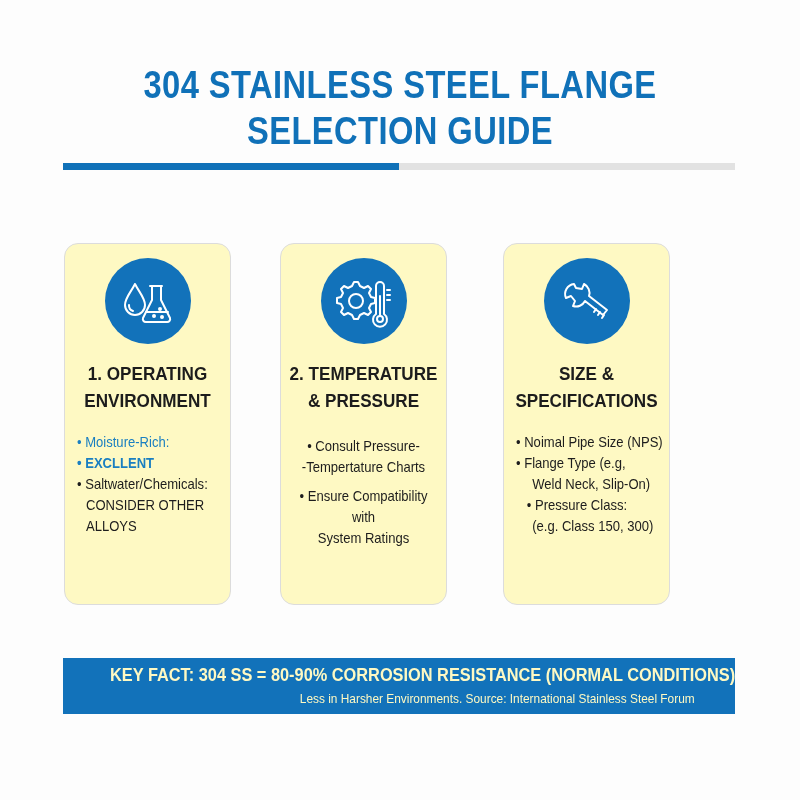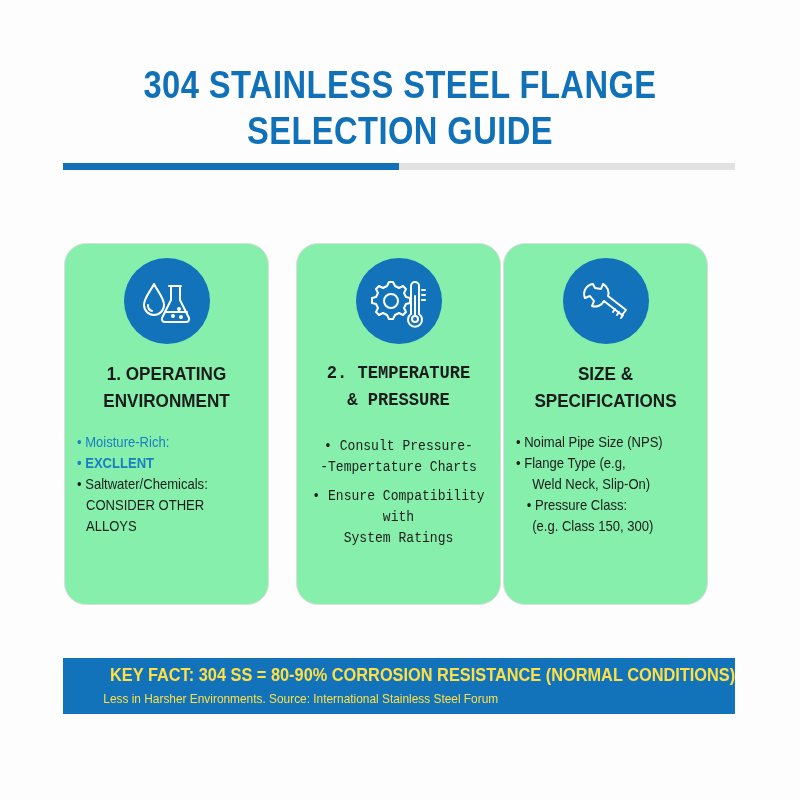"1. OPERATING" .card { background: #86efac -> #fef9c3; border-radius: 22px -> 14px; width: 205px -> 167px }
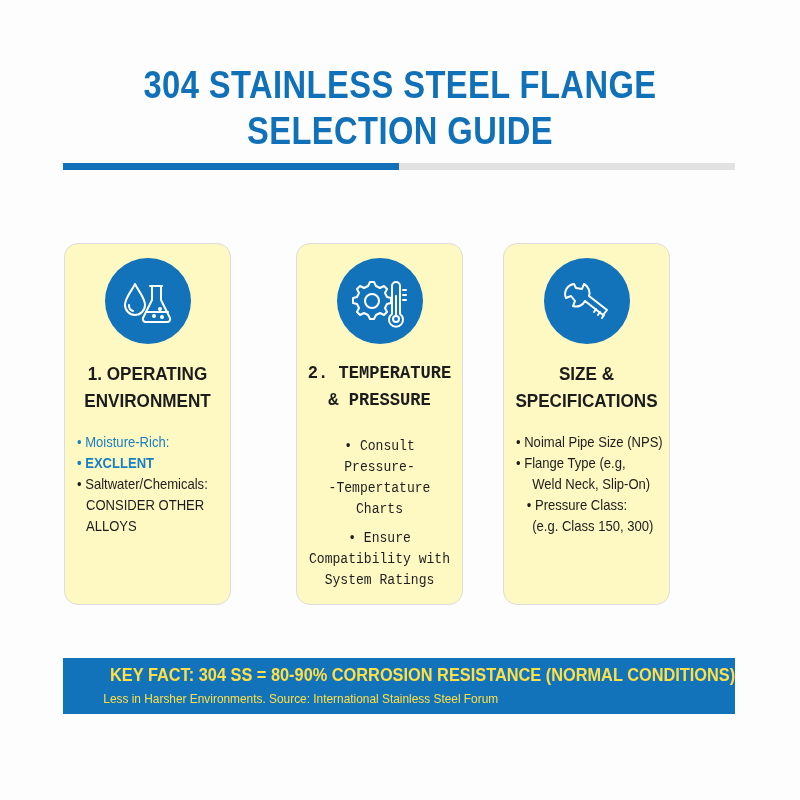"2. TEMPERATURE" div.card { font-family: Liberation Mono, monospace -> none; left: 296px -> 280px }
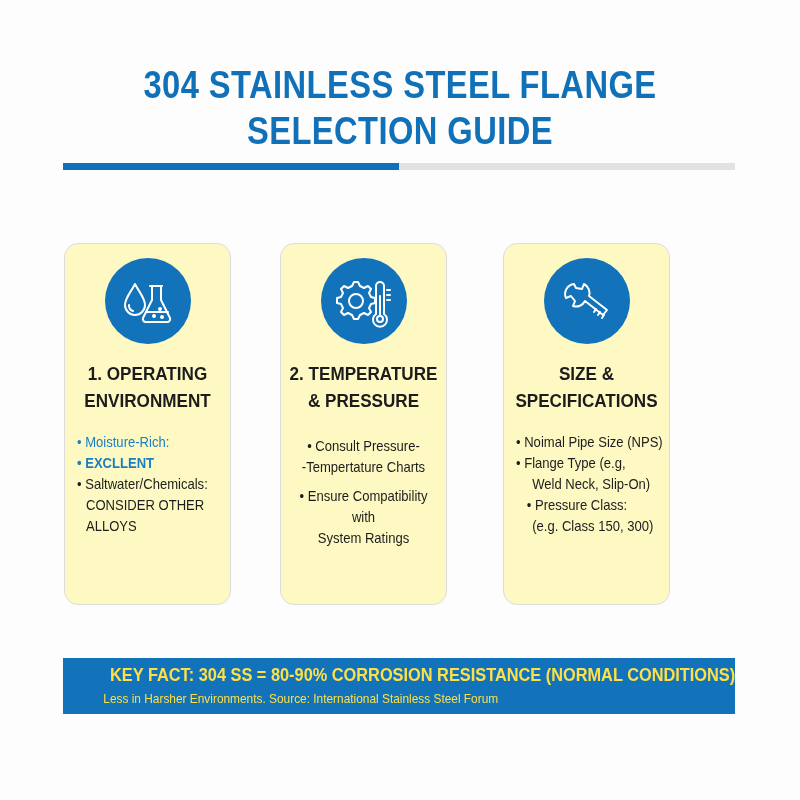"KEY FACT: 304 SS =" .banner { color: #fde047 -> #fef9c3; text-align: left -> right }
